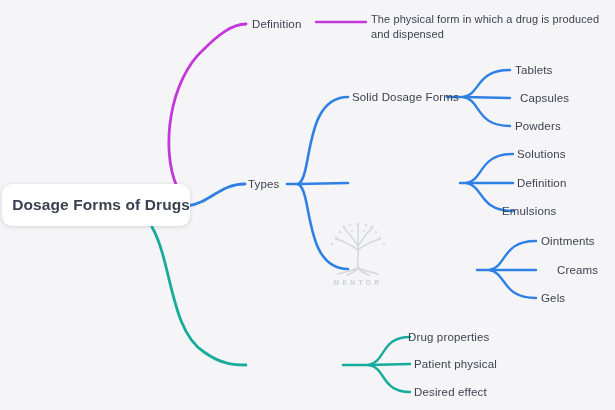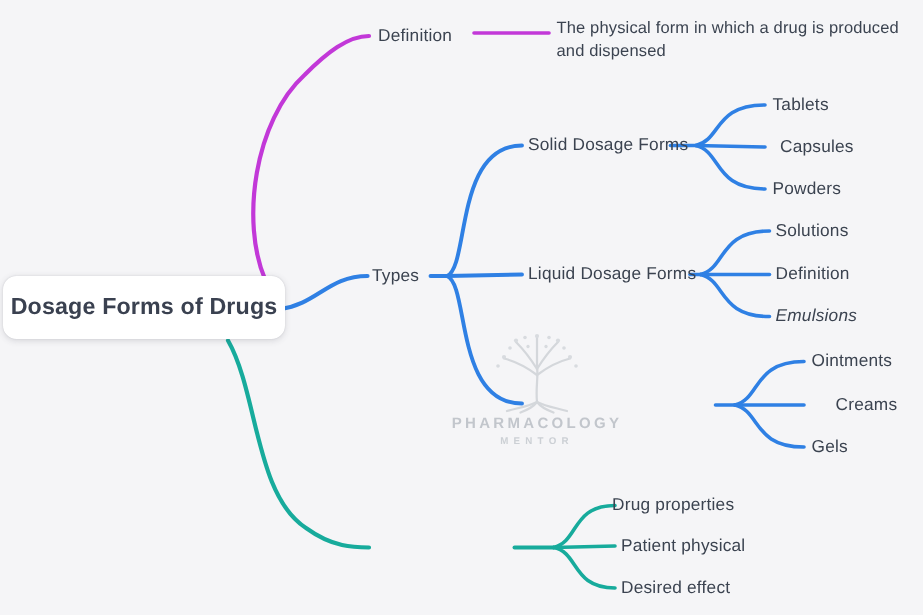"Liquid Dosage Forms" div.lbl { html: <div>Liquid Dosage Forms</div> -> none }
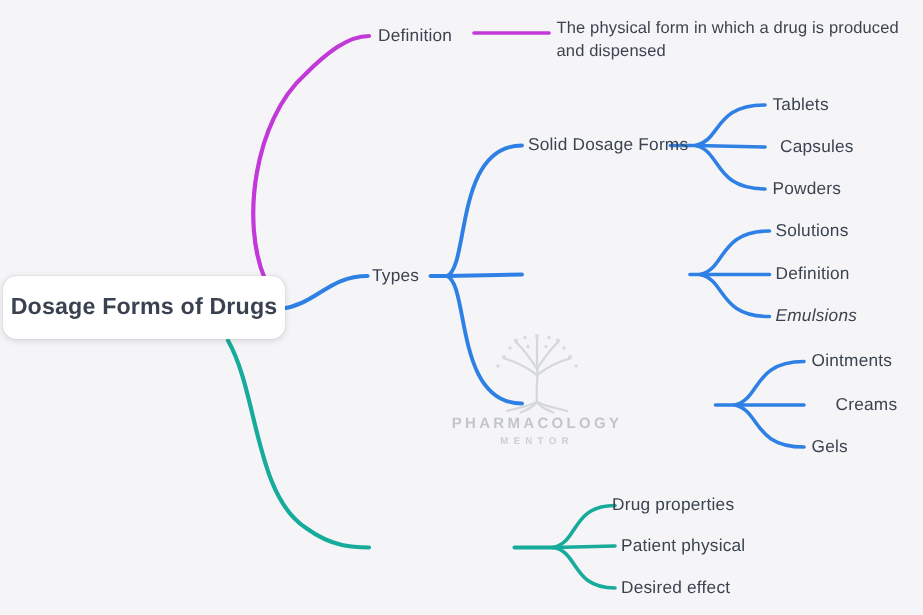"Dosage Forms of Drugs" .root-card { justify-content: center -> flex-end }
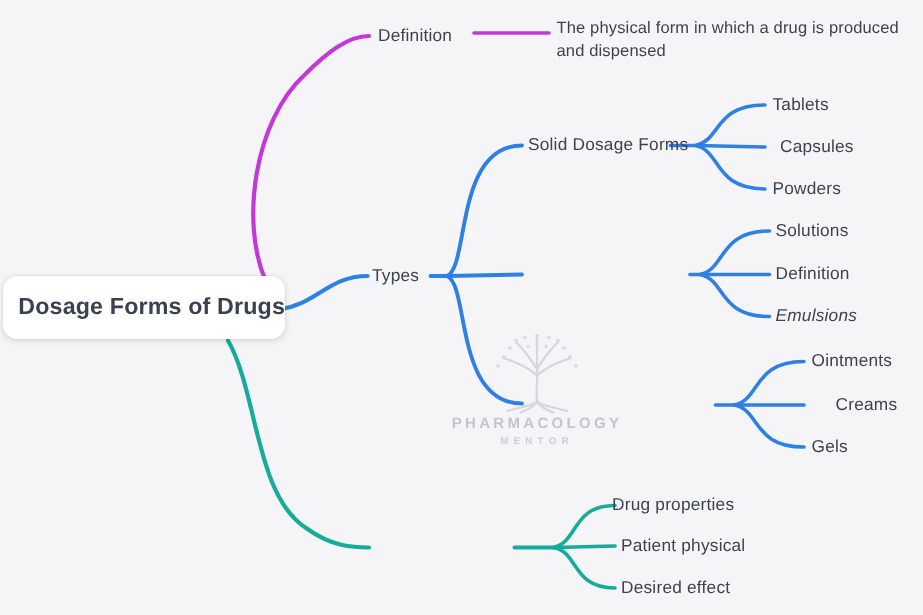"Emulsions" div.lbl { font-style: italic -> none; left: 517px -> 502px }
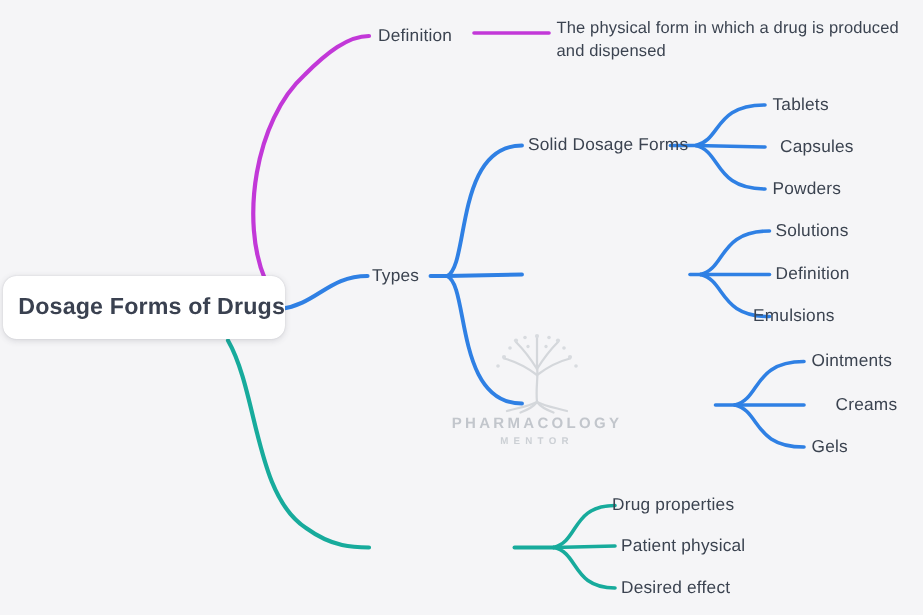"PHARMACOLOGY" div.wm-line1 { html: <div>PHARMACOLOGY</div> -> none }
